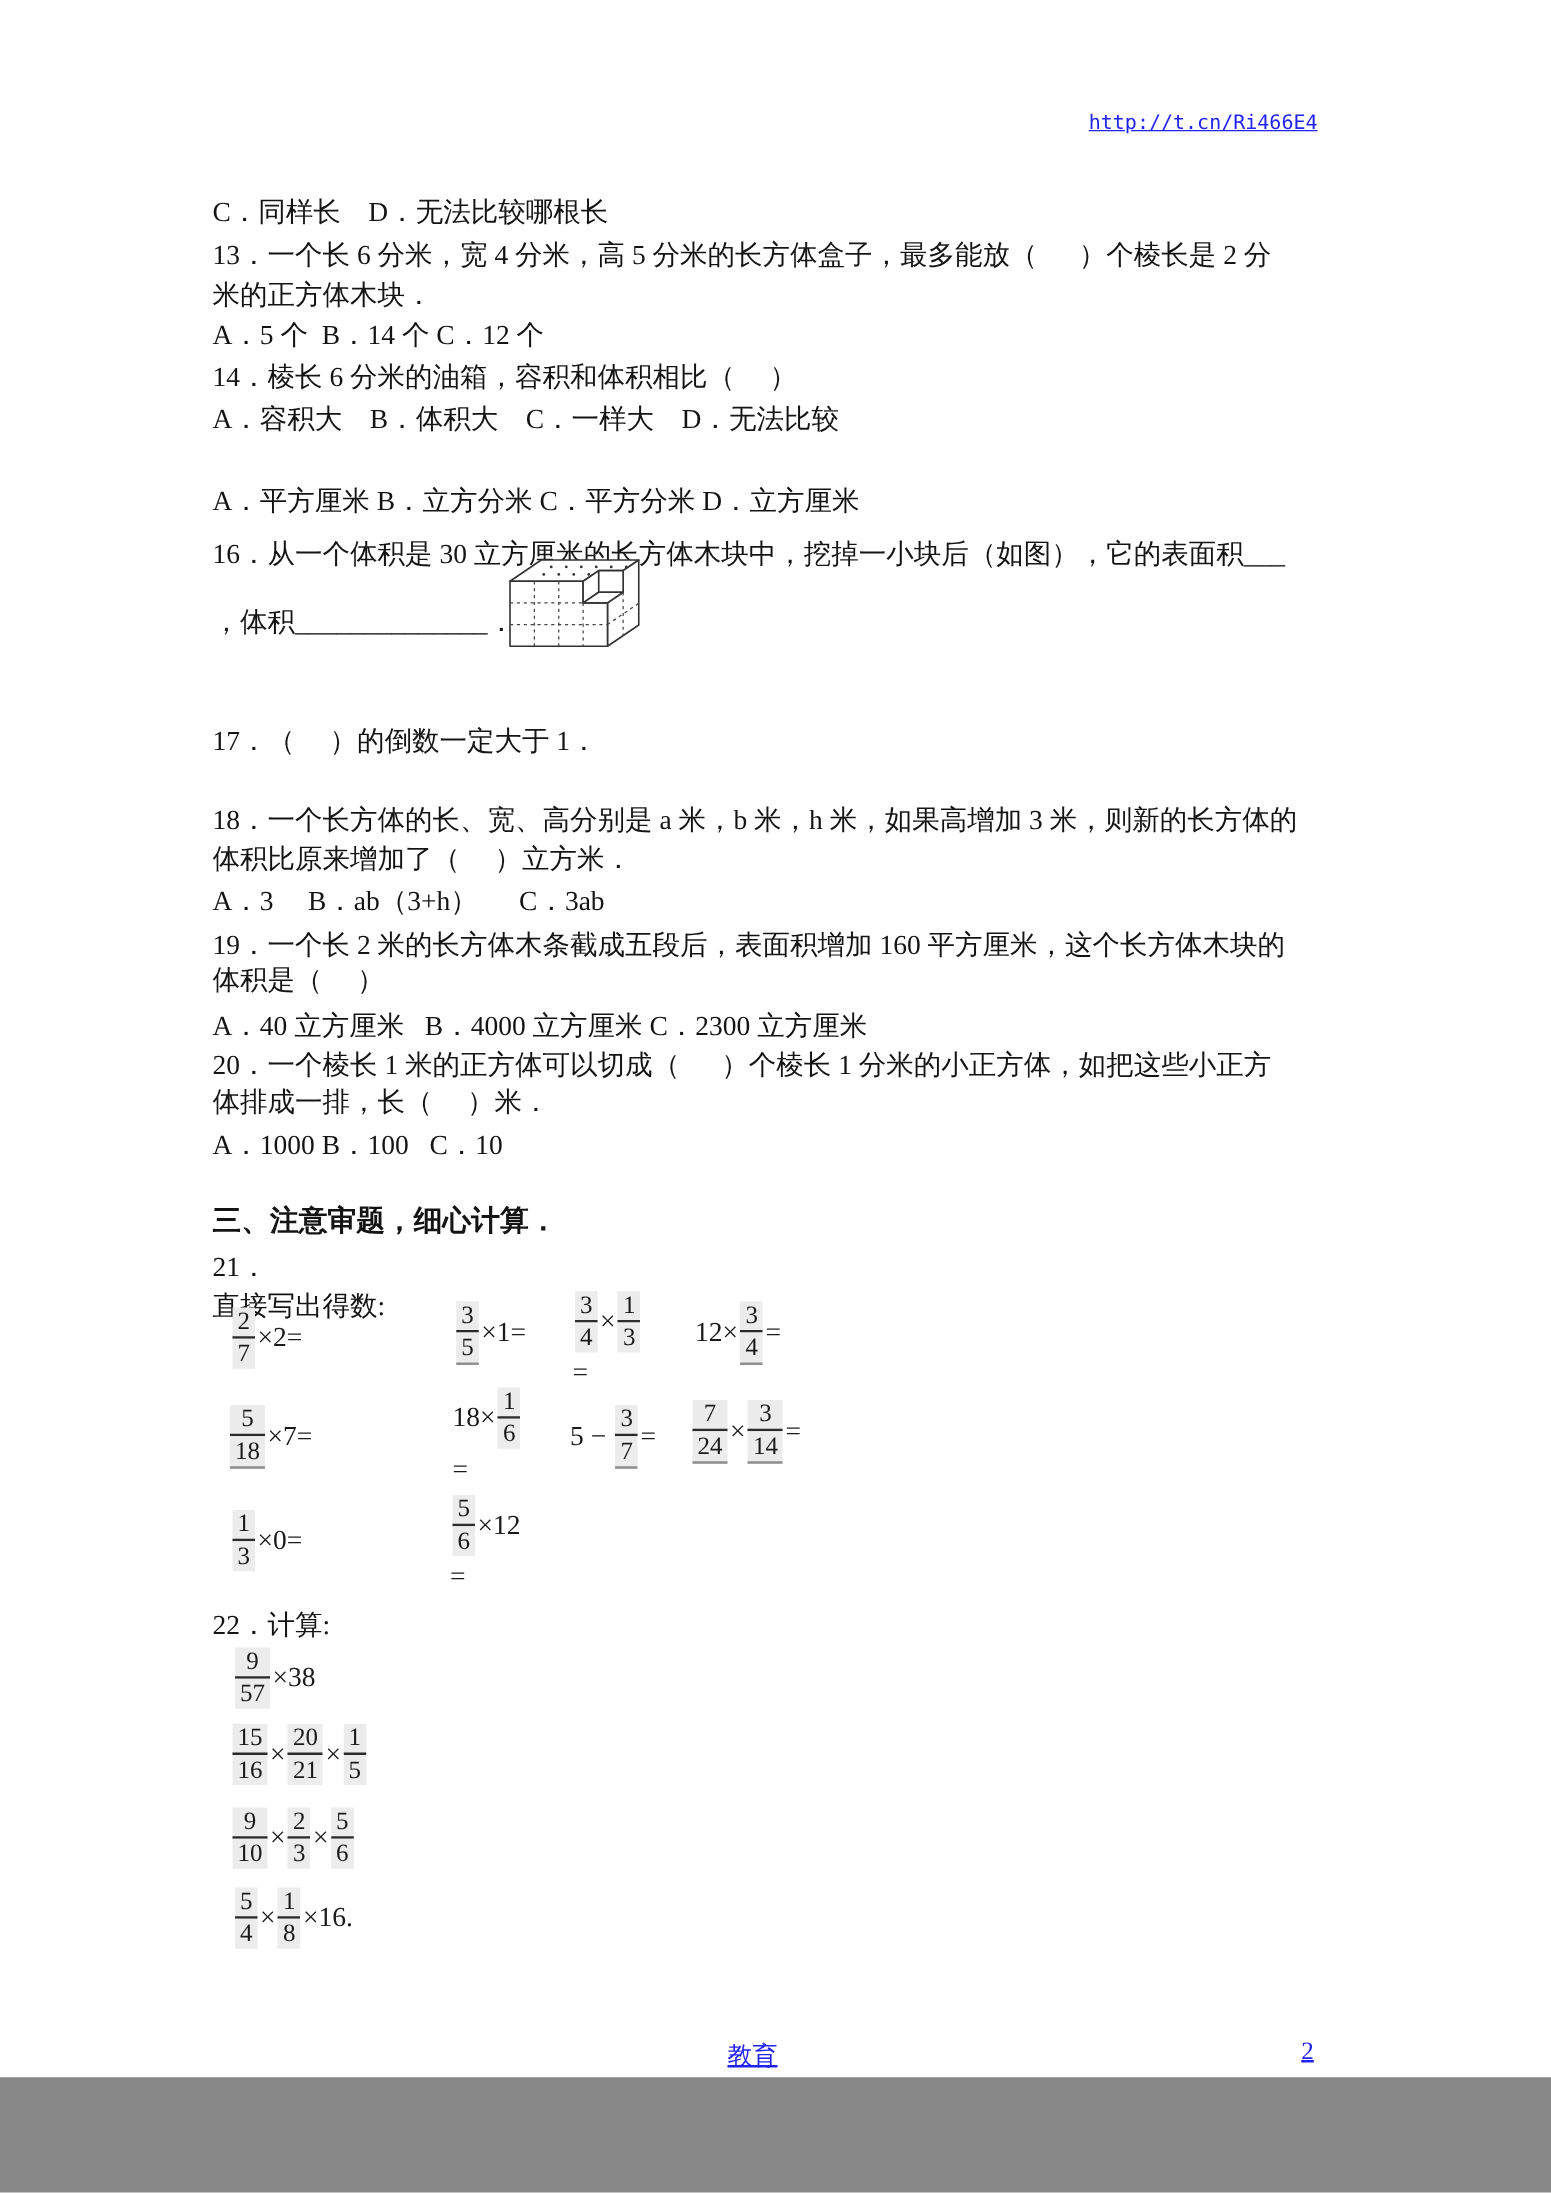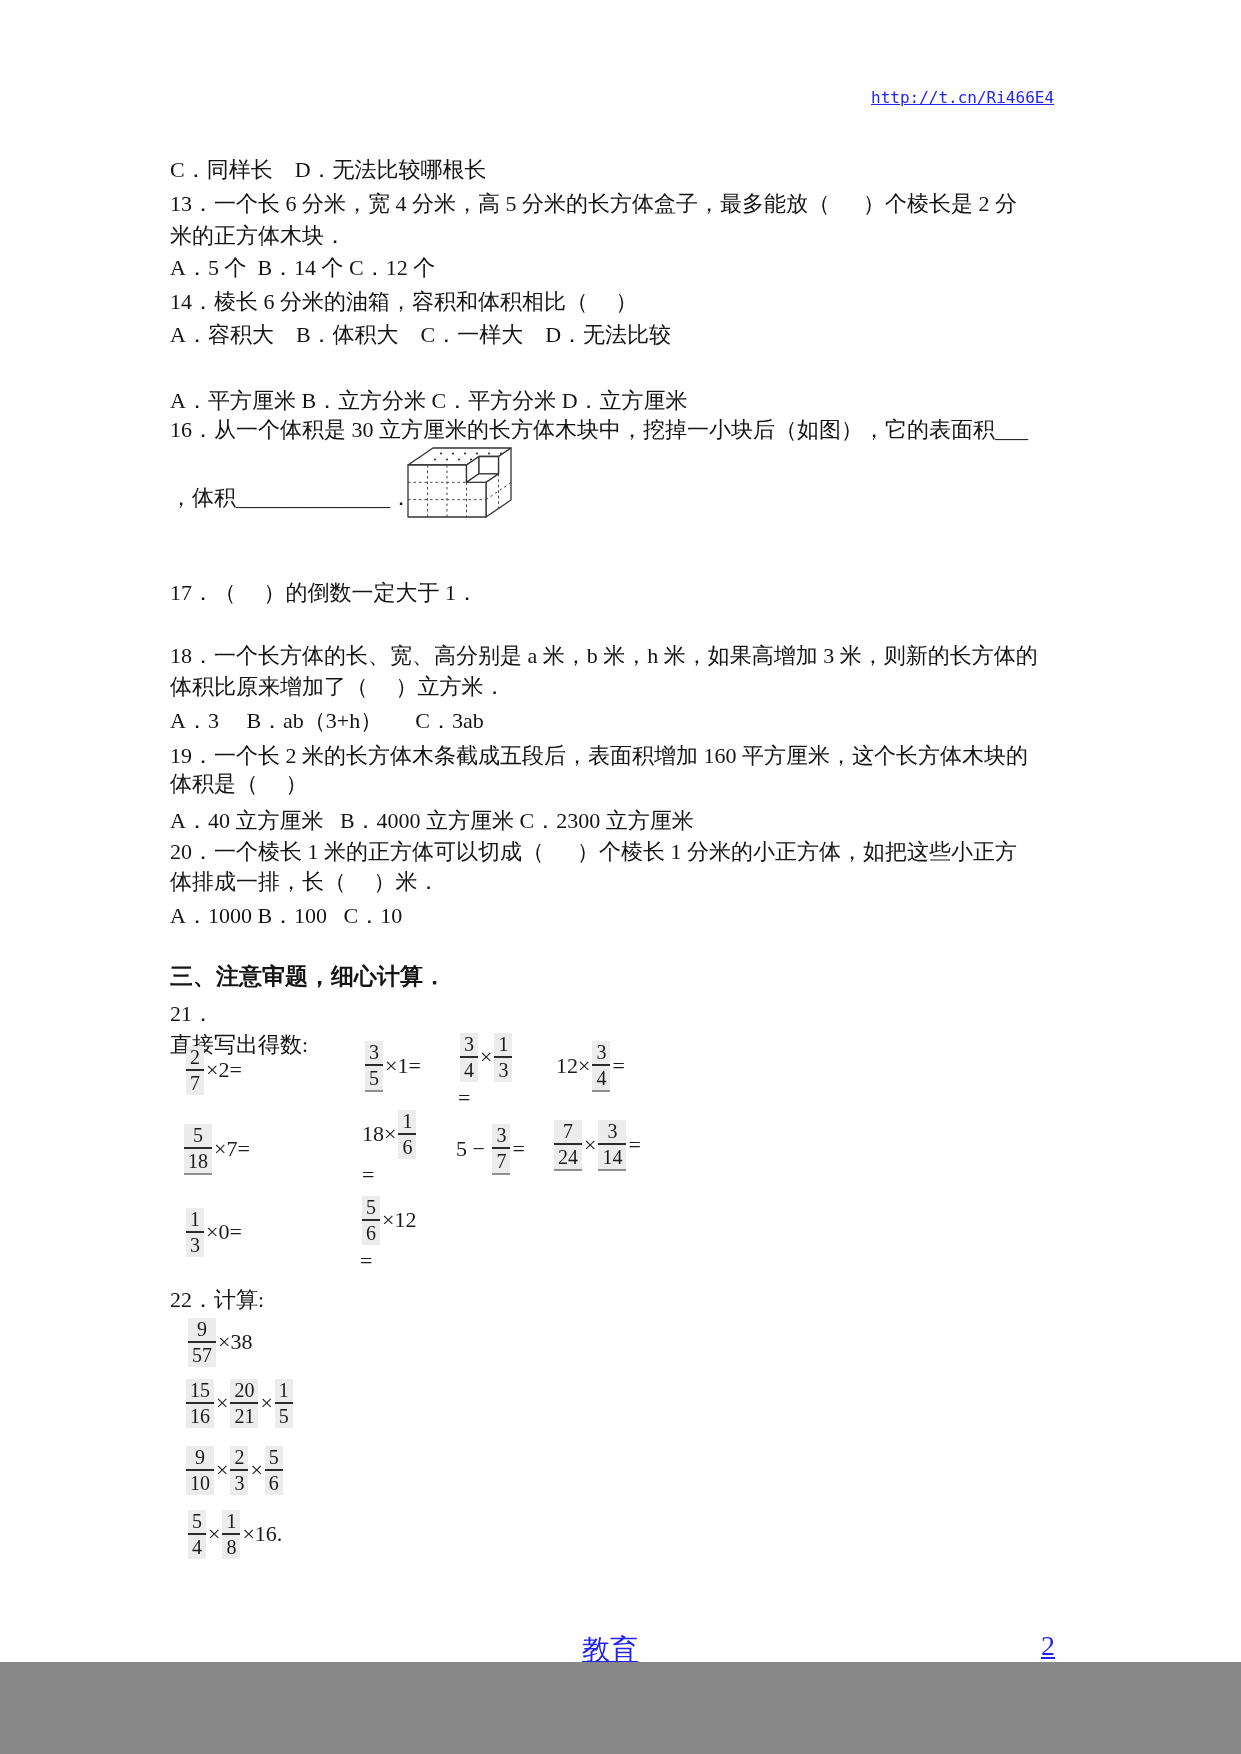"16．从一个体积是 30" div.line { top: 416px -> 429px }
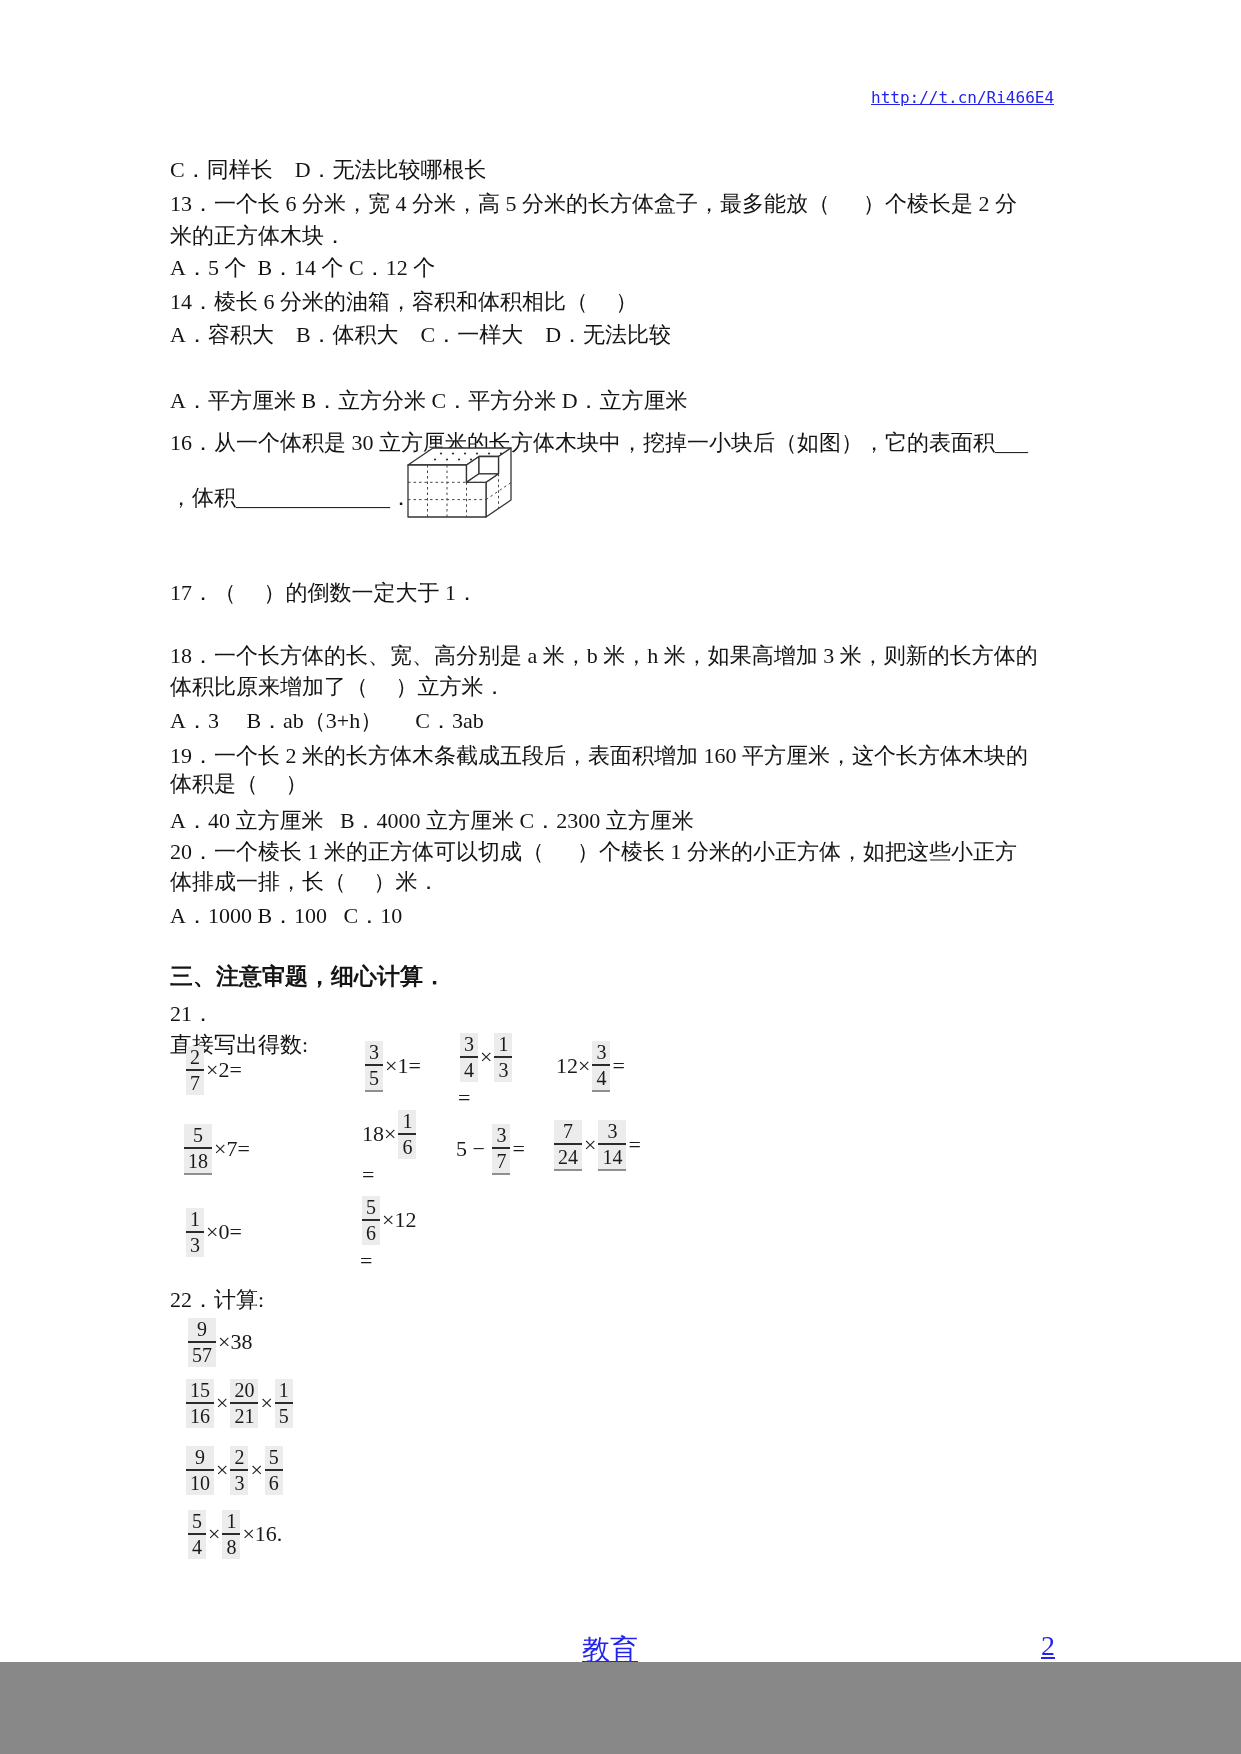"教育" .footlink { font-size: 28px -> 20px }
